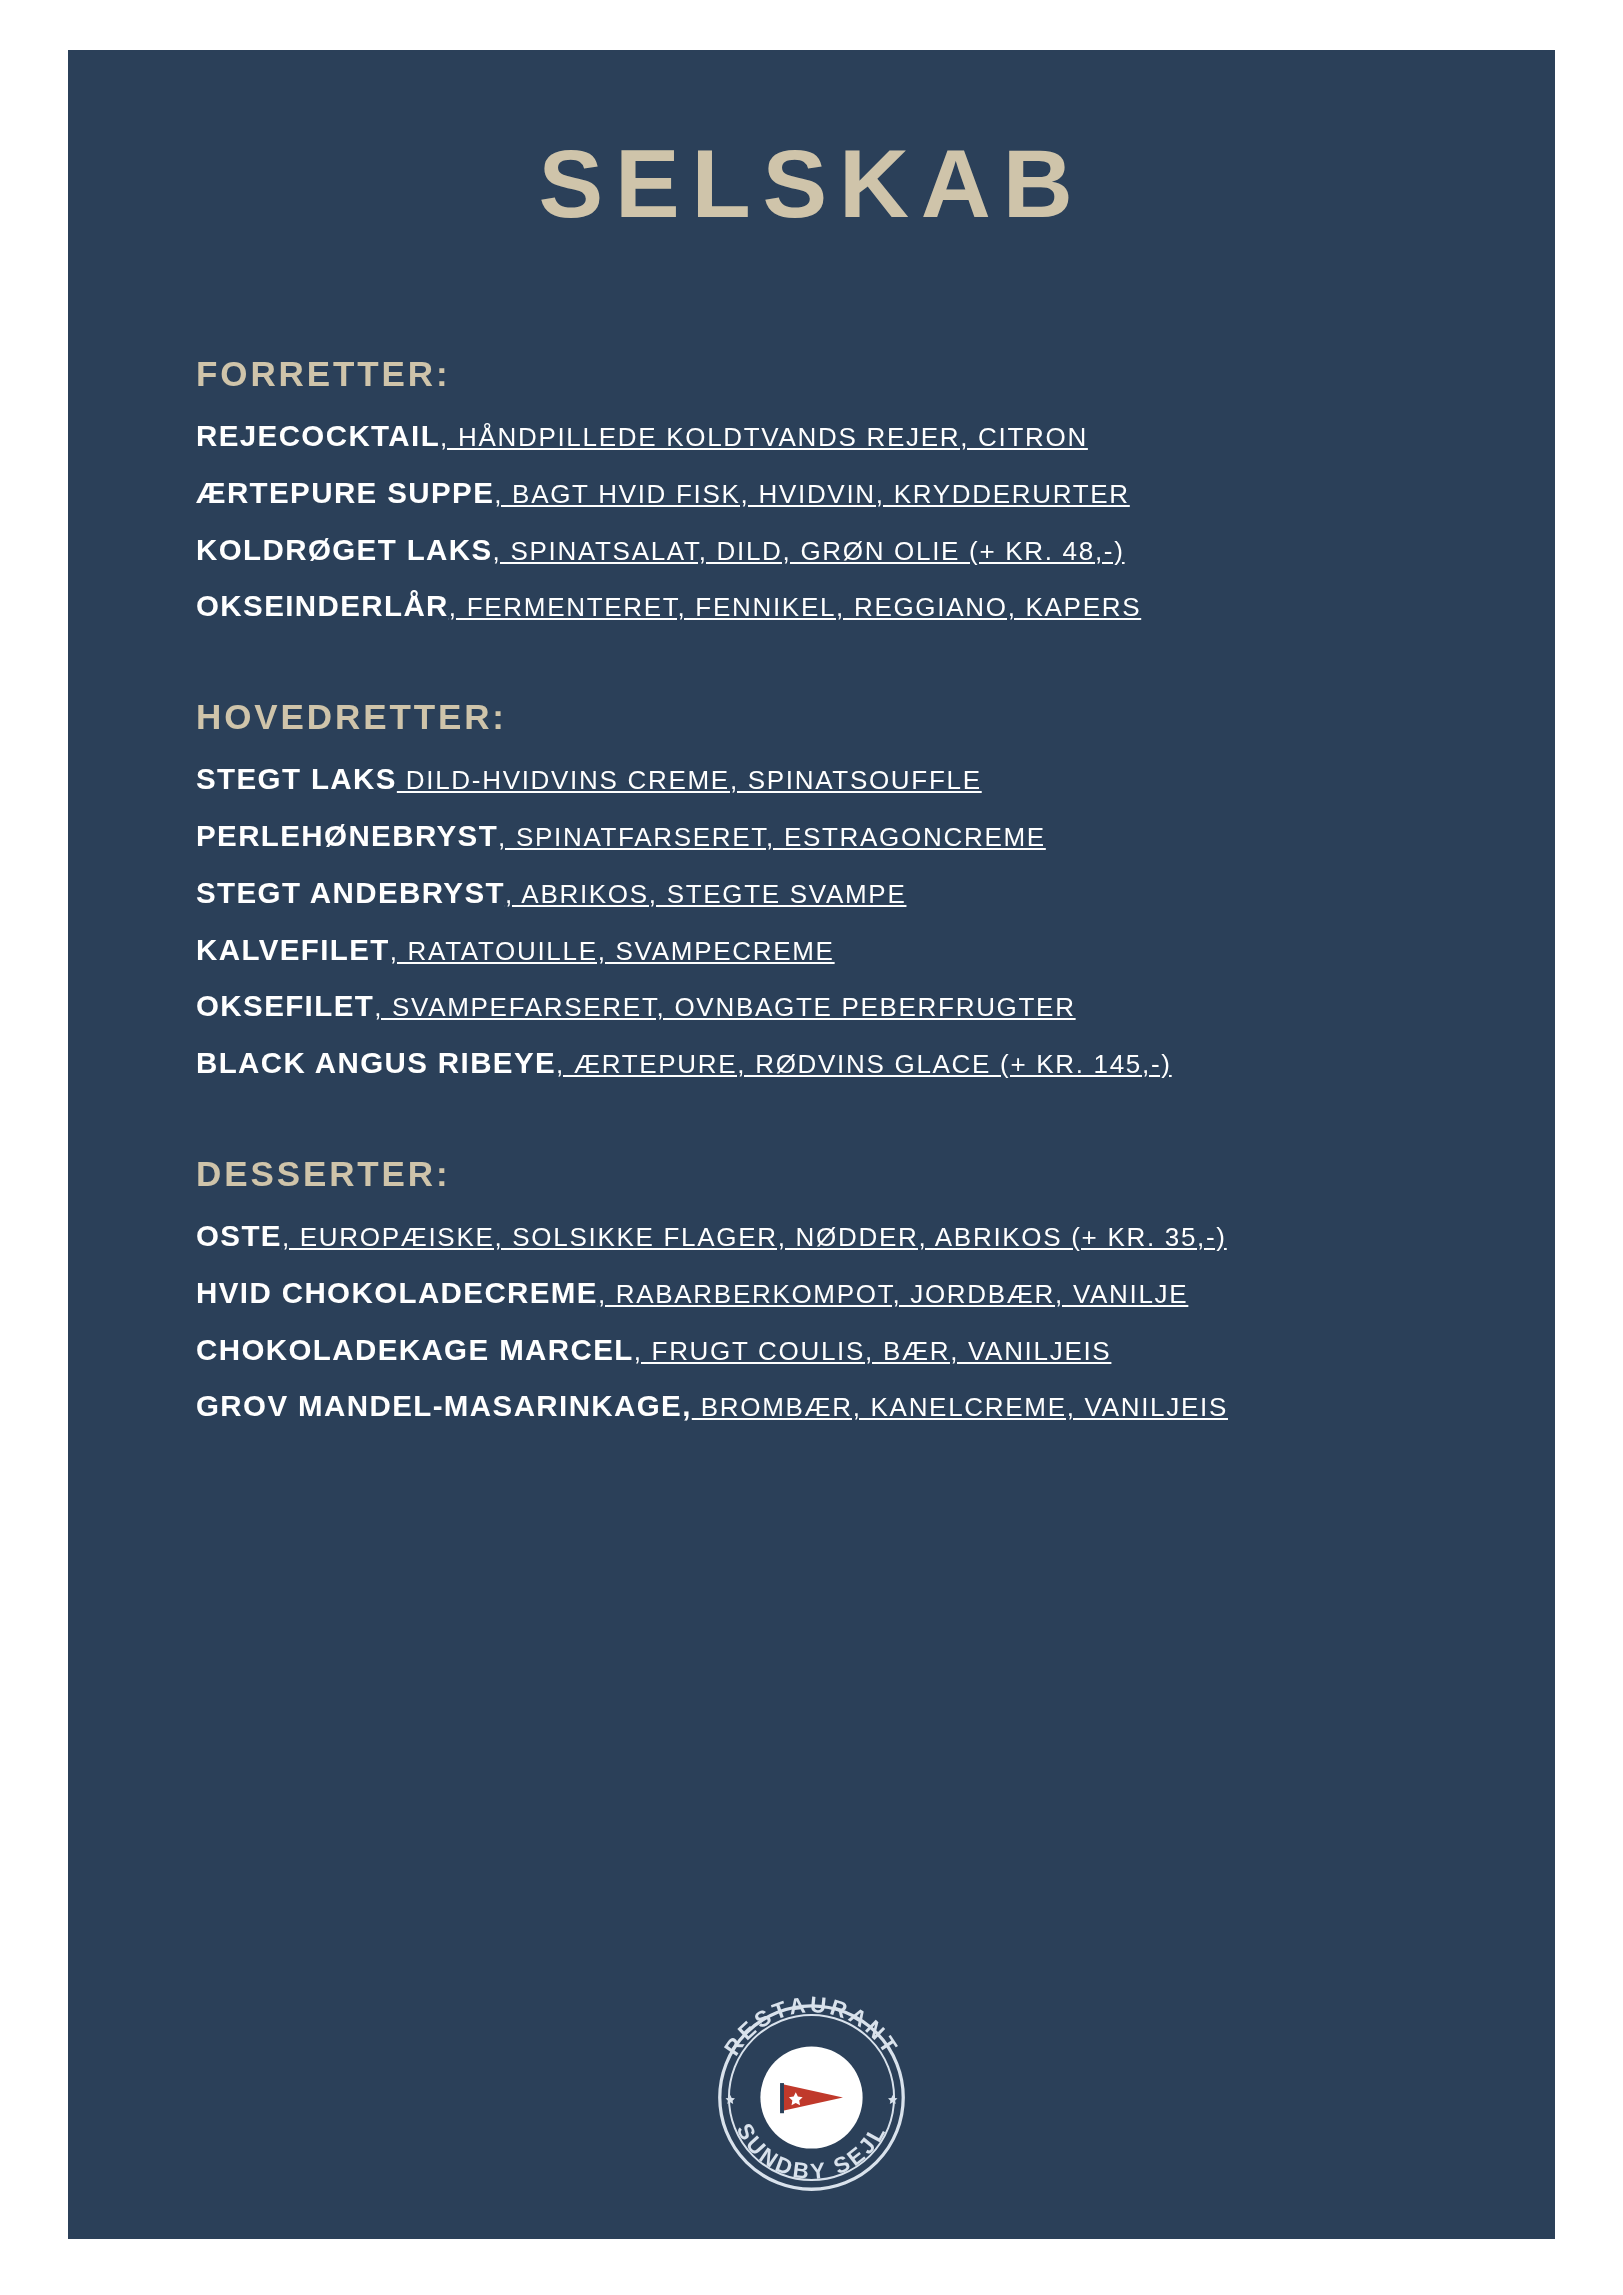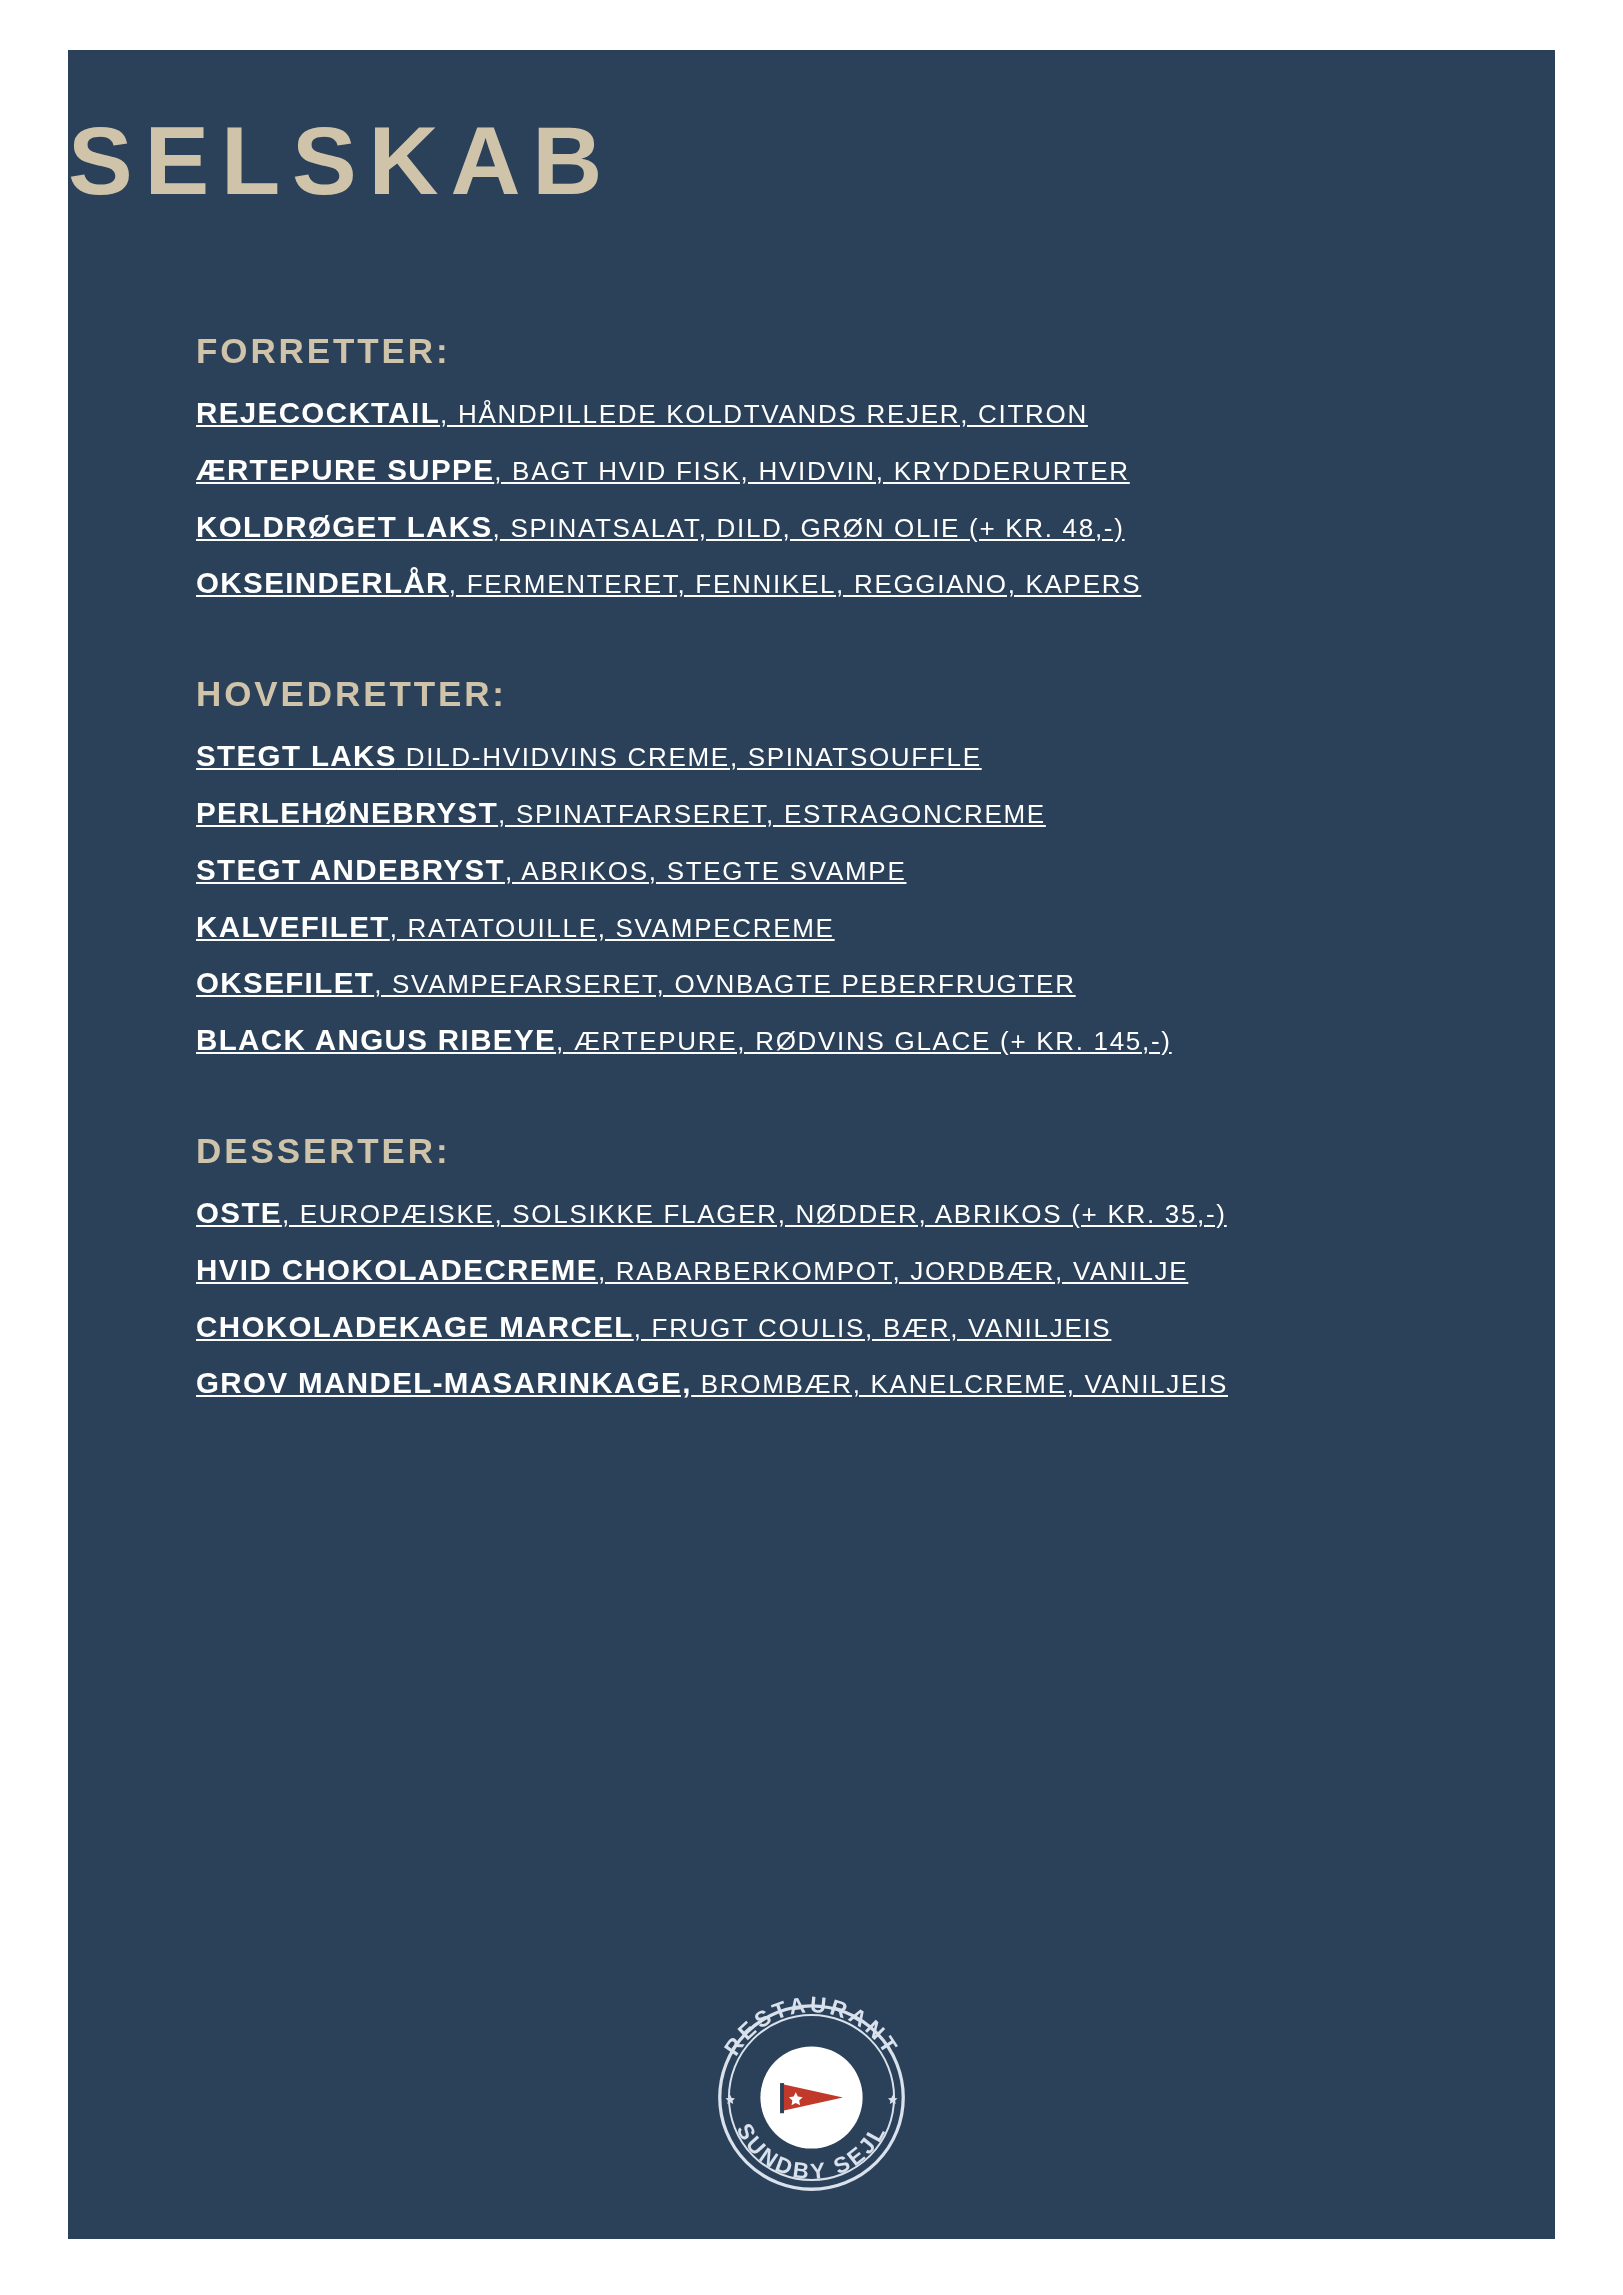"SELSKAB" .menu-title { padding-top: 62px -> 85px; text-align: none -> center }
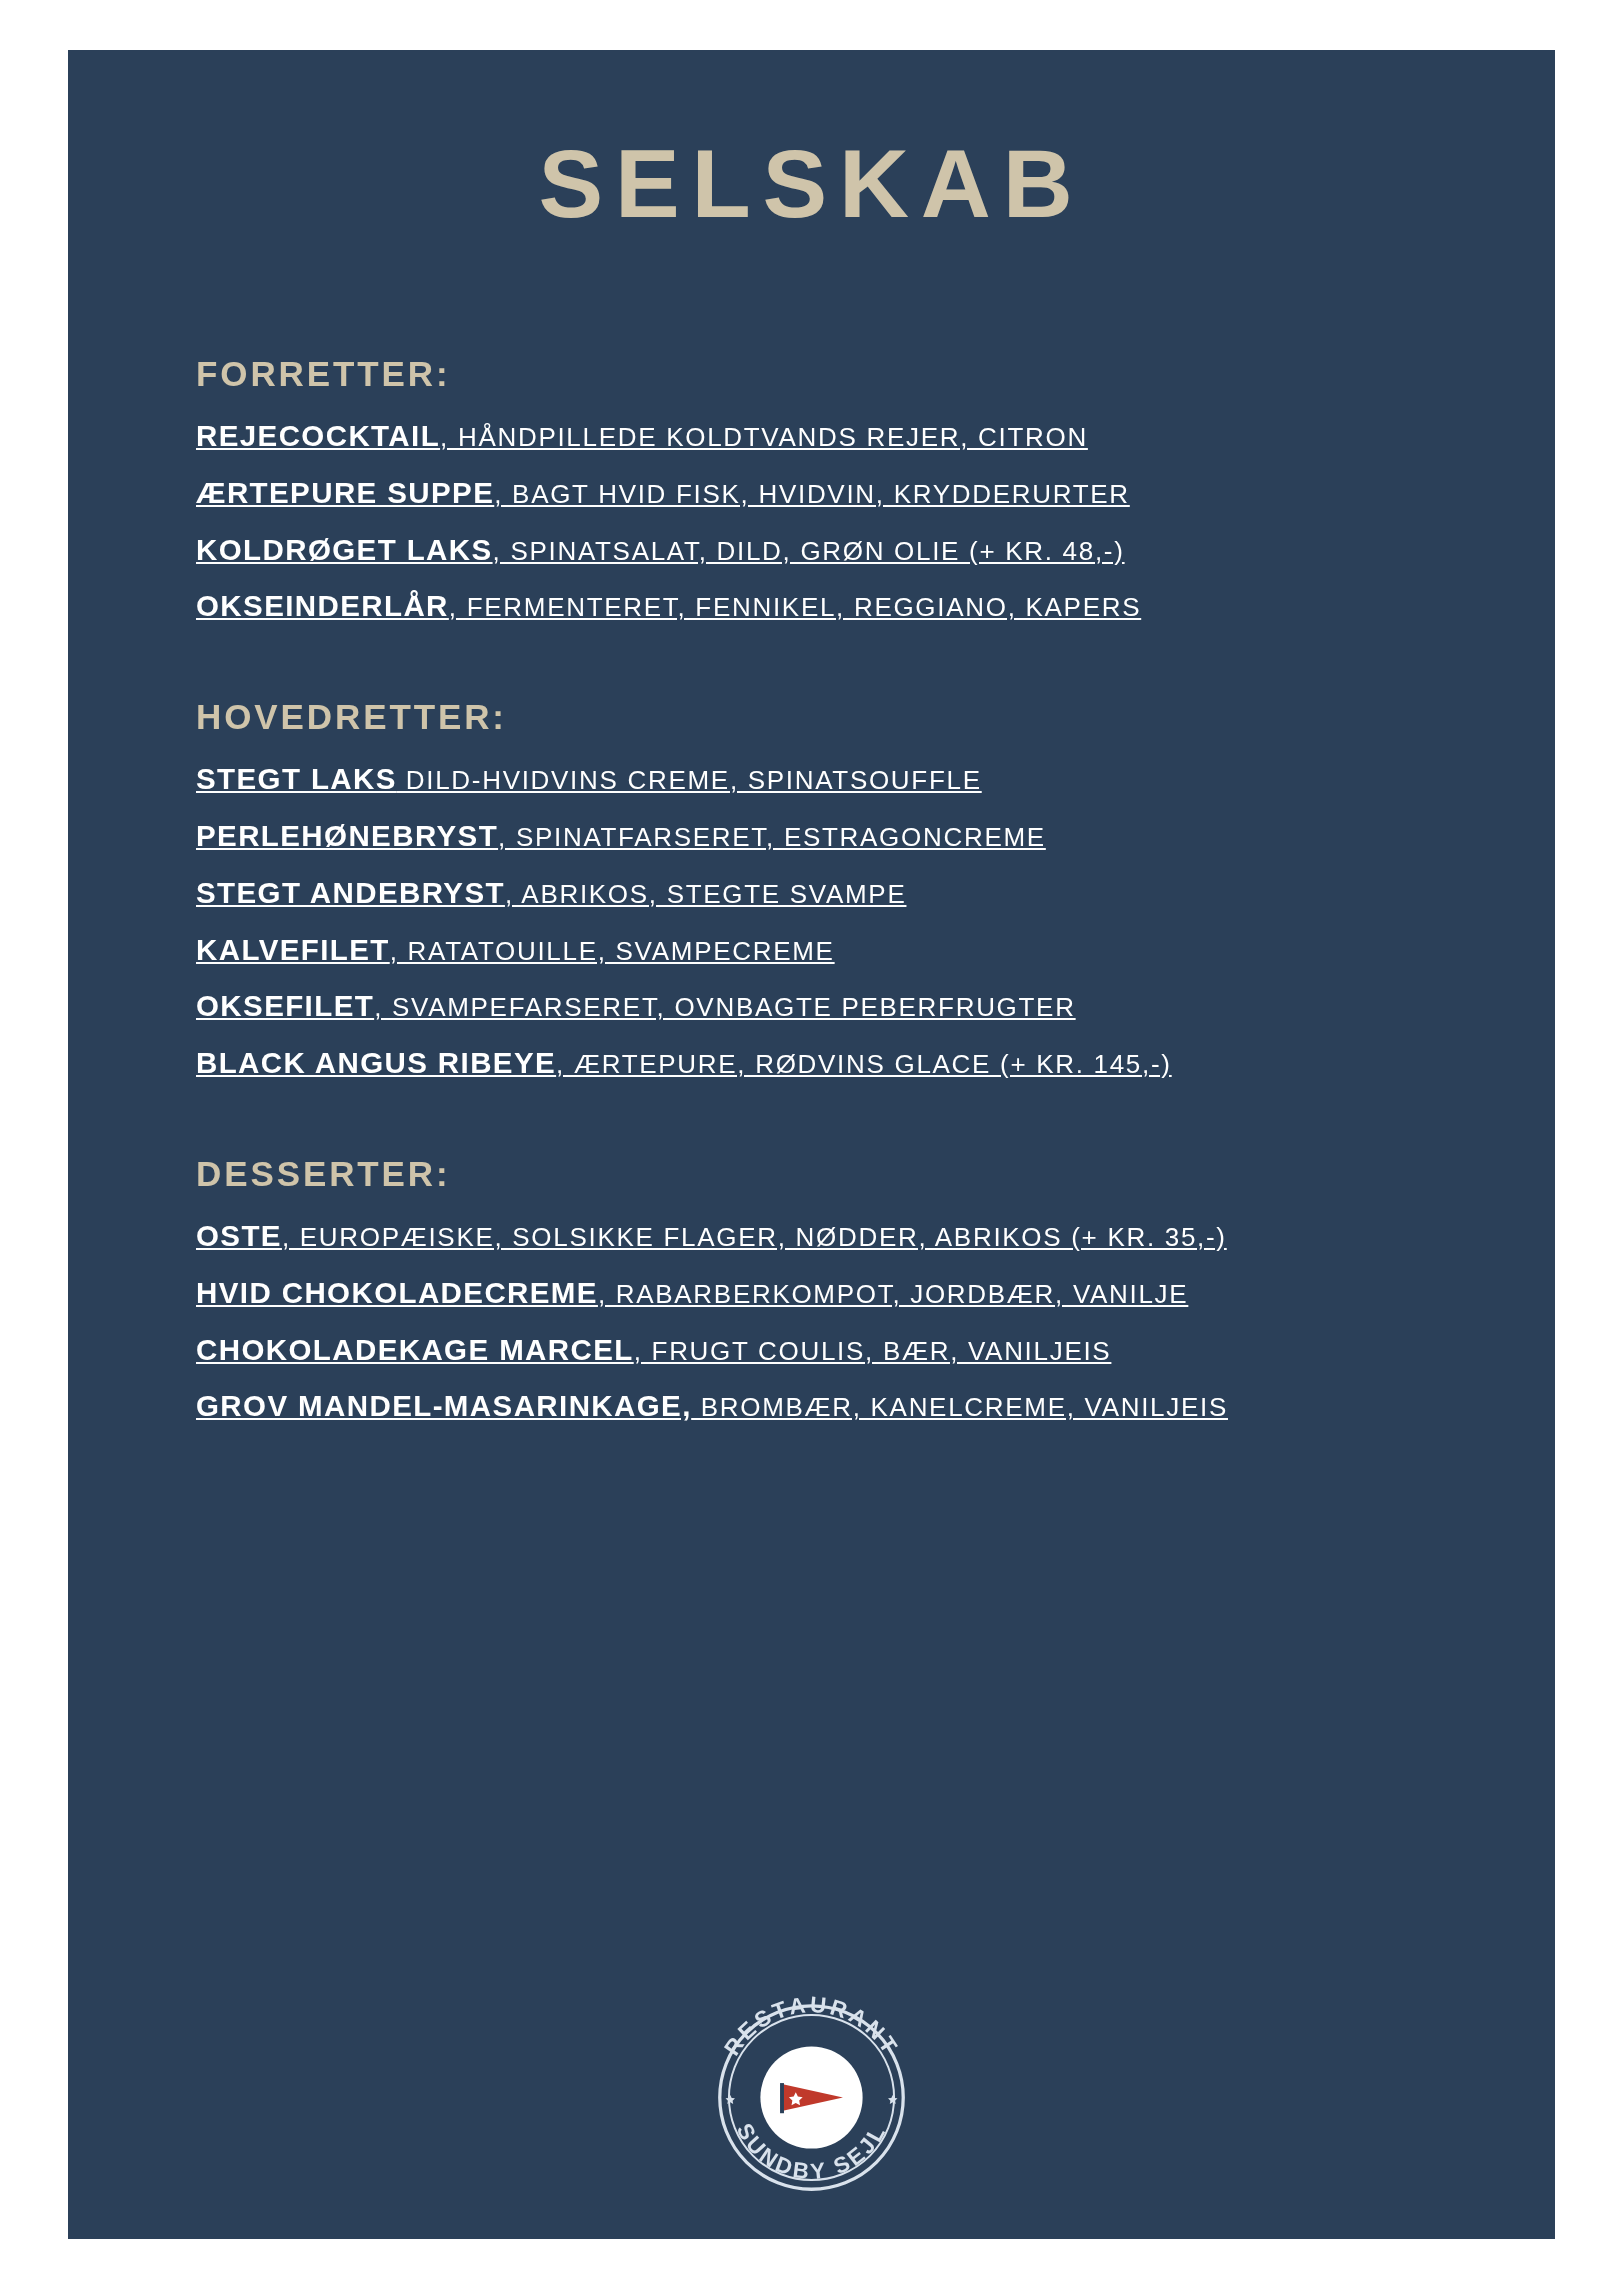"REJECOCKTAIL" .item-name { text-decoration: underline -> none }
